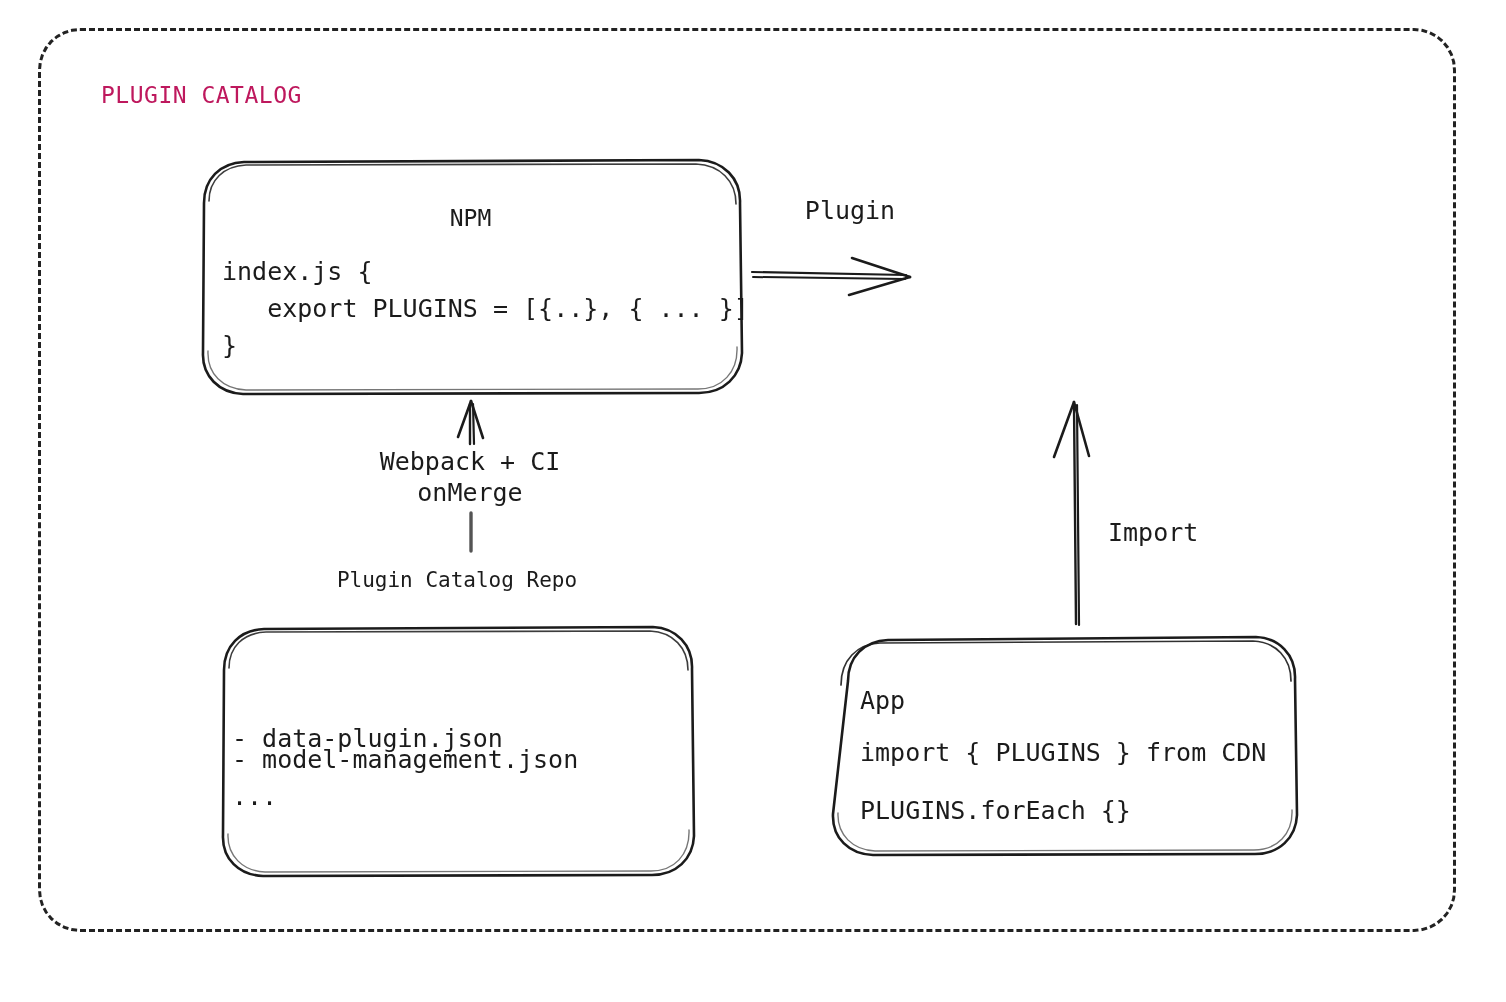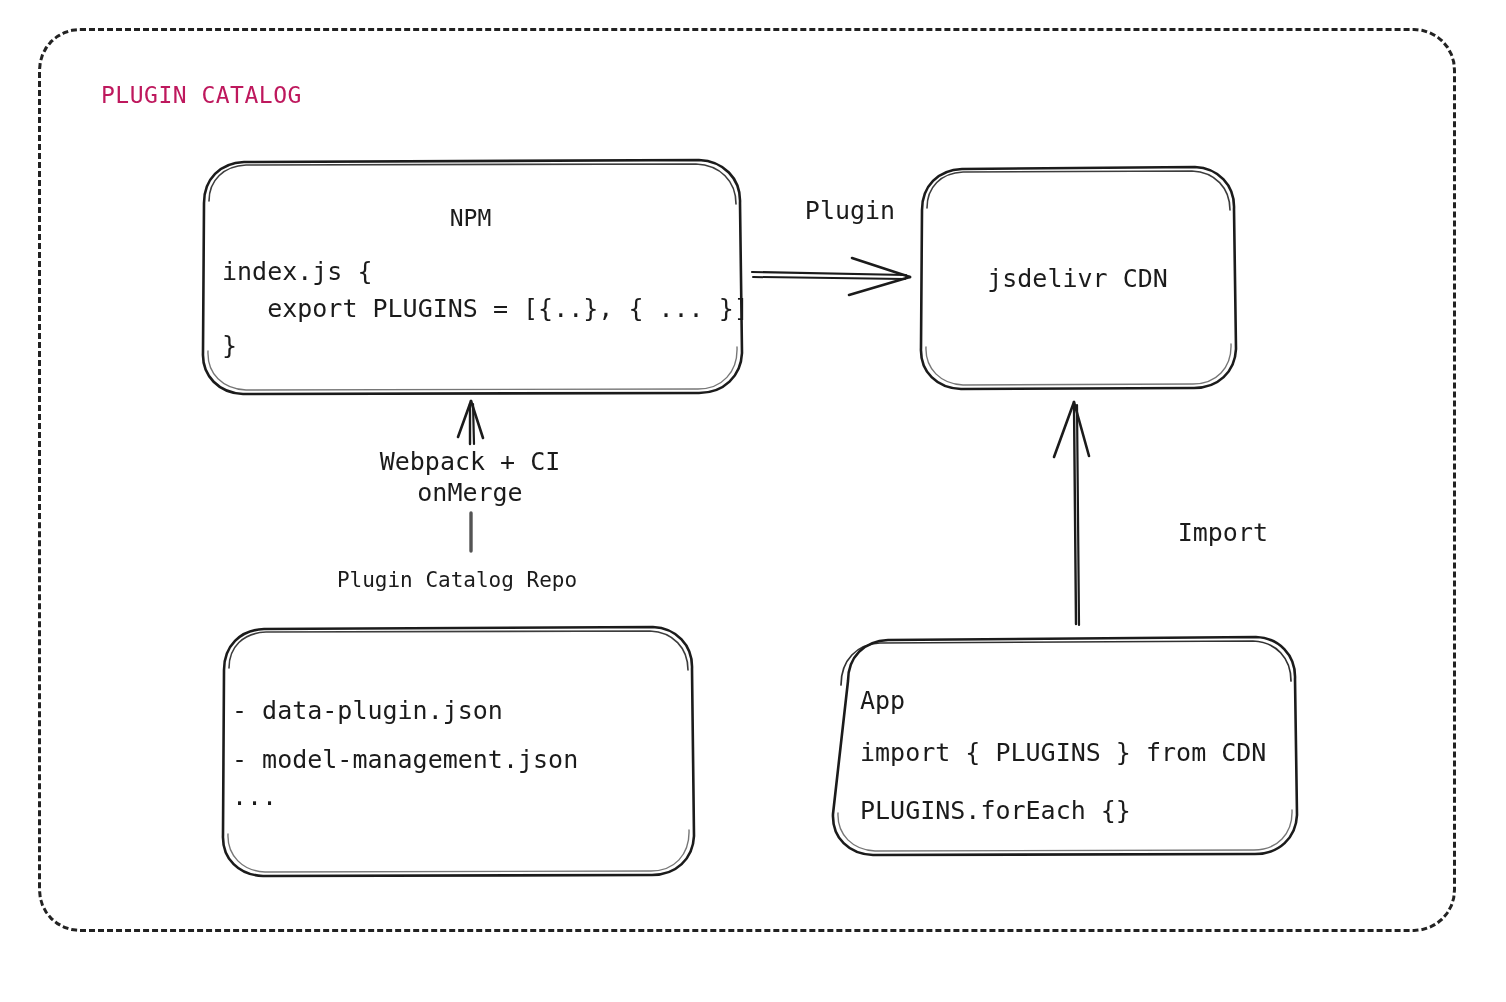"jsdelivr CDN" div.node { html: <div> <svg> <path></path> <path></path> <path></path> </svg> <div> <div>jsdelivr CDN</div> </div> </div> -> none }
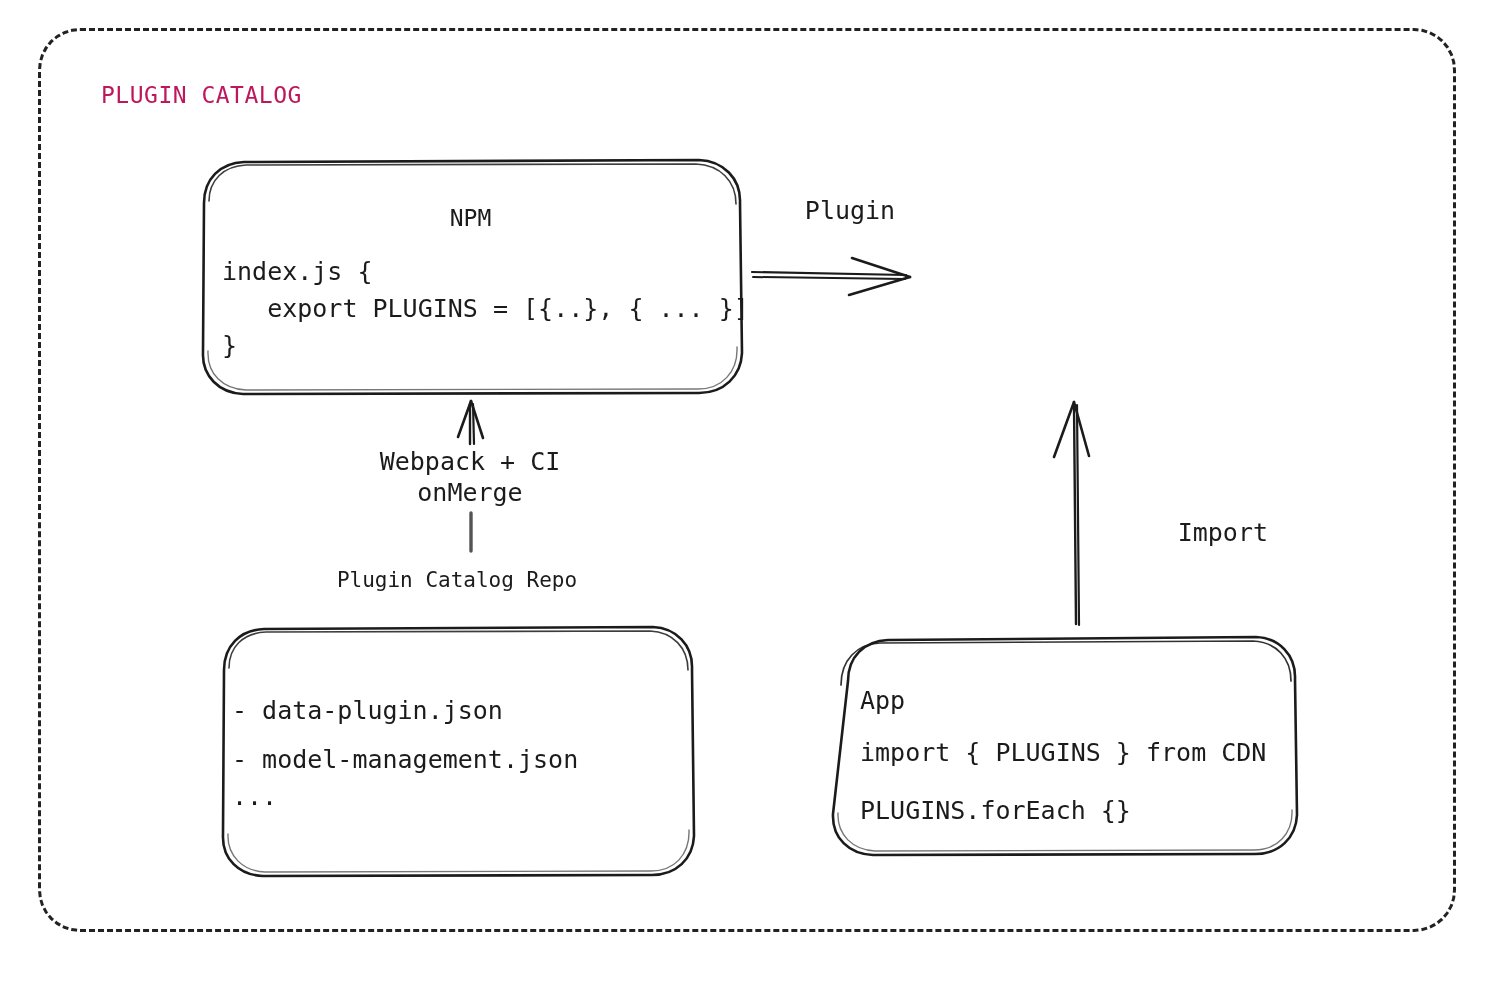"Import" div.label-text { text-align: right -> left }
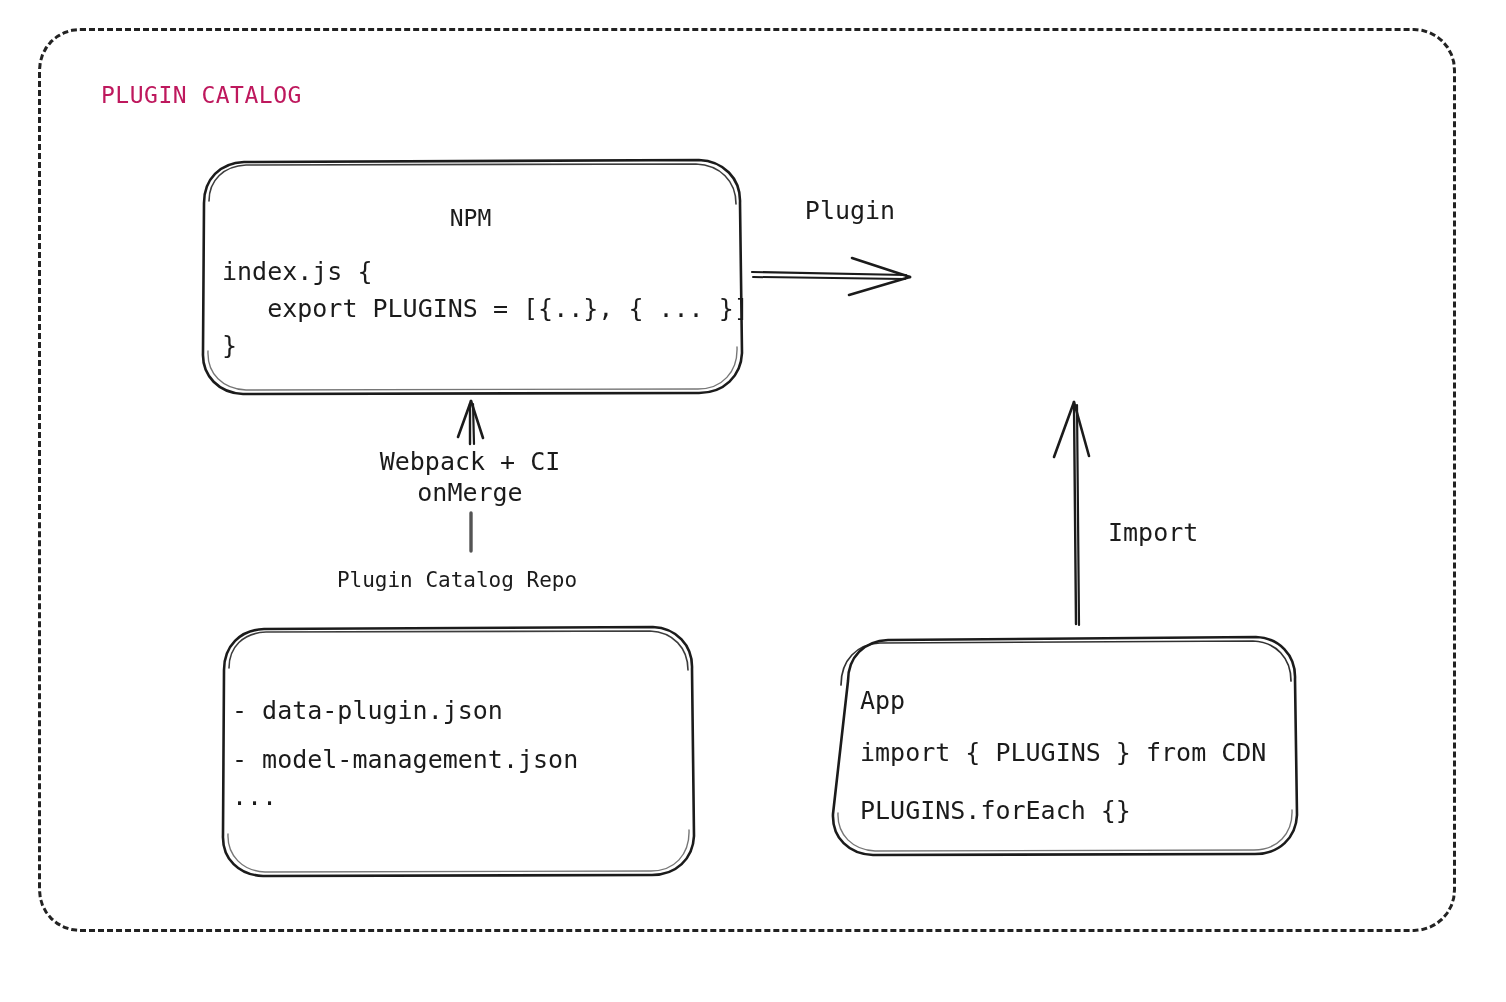"- data-plugin.json" div.code-line { top: 72px -> 100px }
